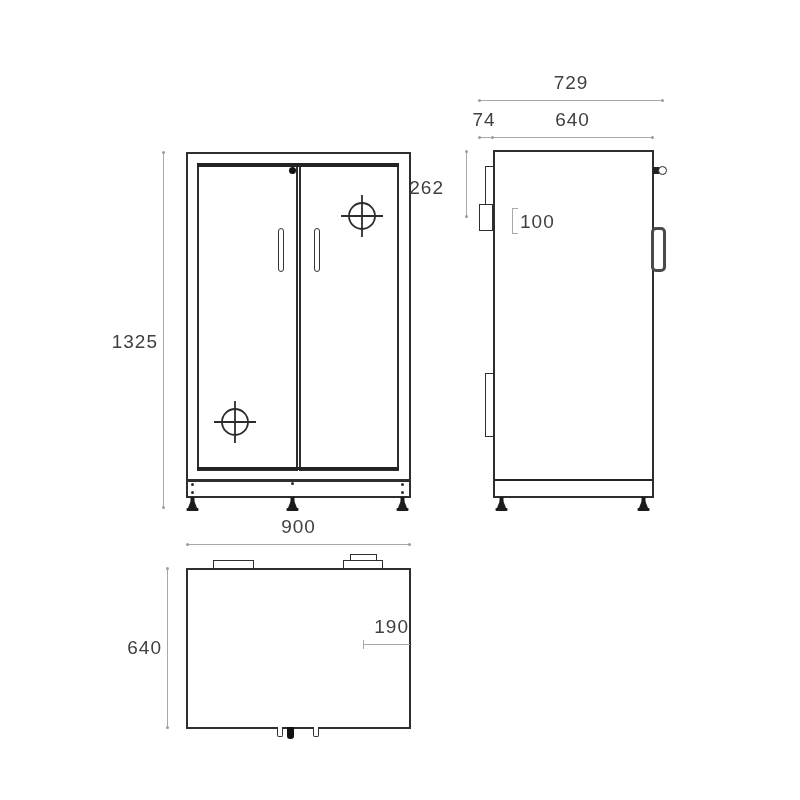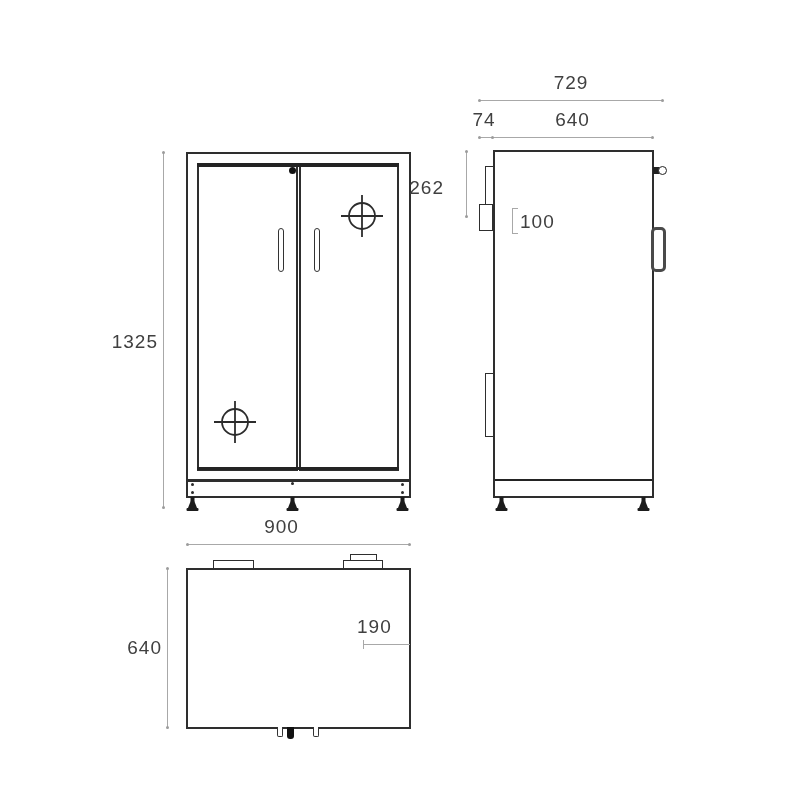"900" div.dimtxt { left: 170px -> 187px }
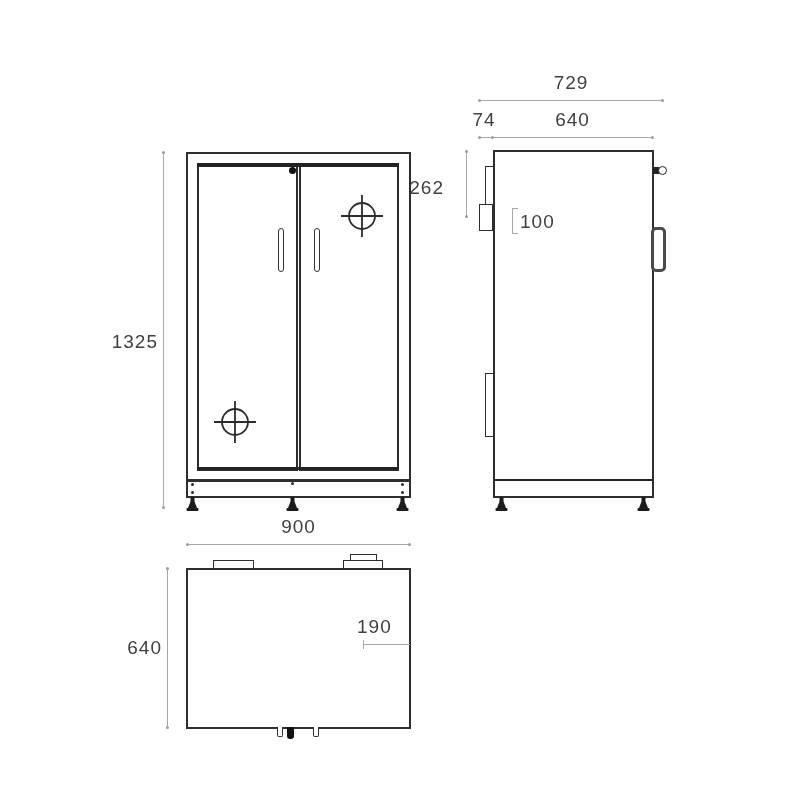"190" div.dimtxt { text-align: left -> right }
